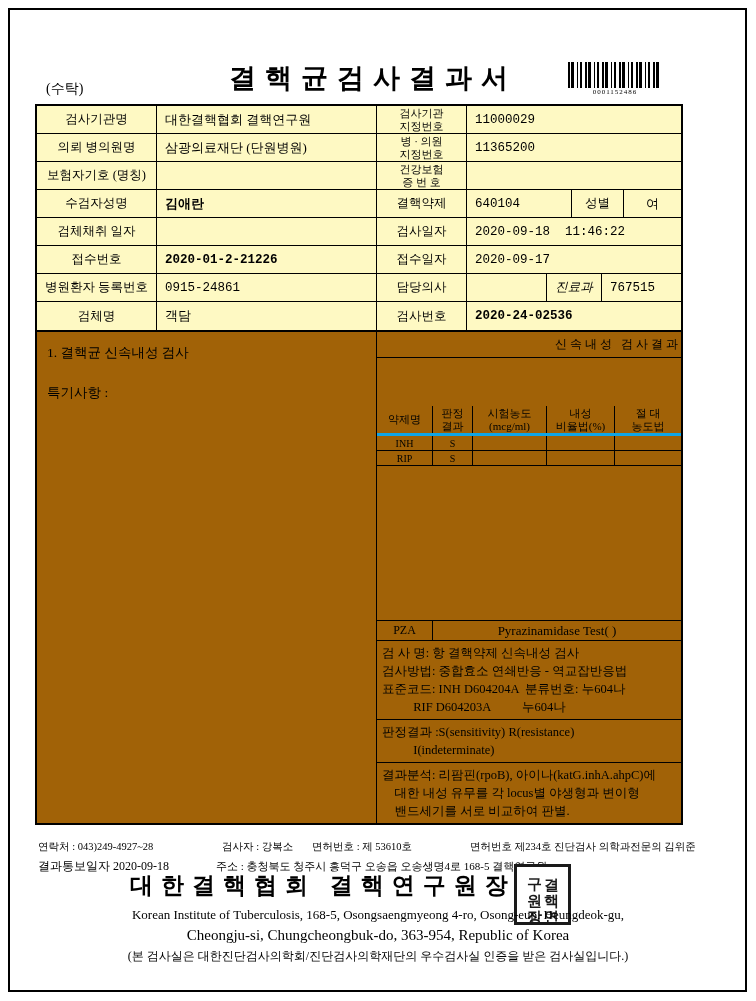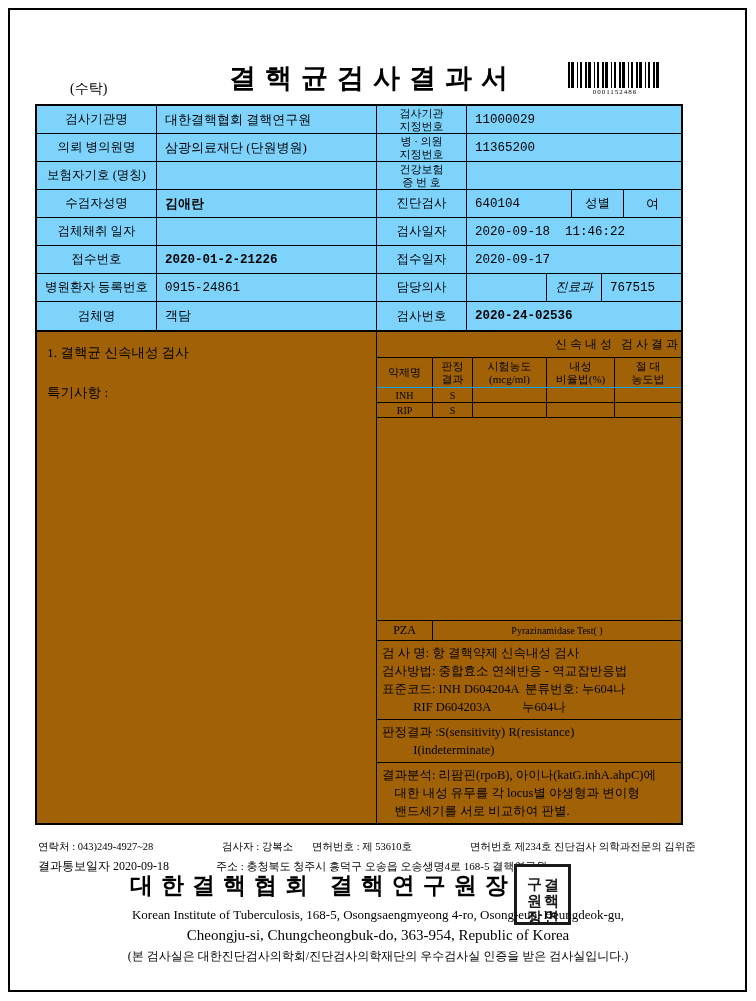"(수탁)" .consignment { margin-left: 24px -> none }
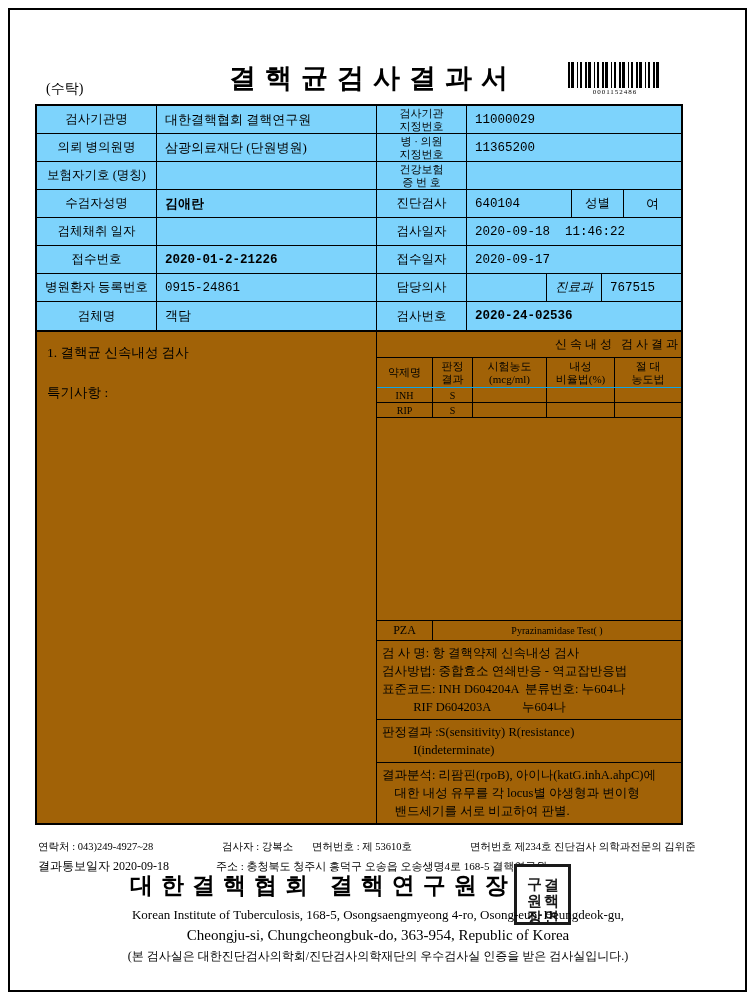"검사기관명" .itable { background: #7dd3fc -> #fef9c3 }
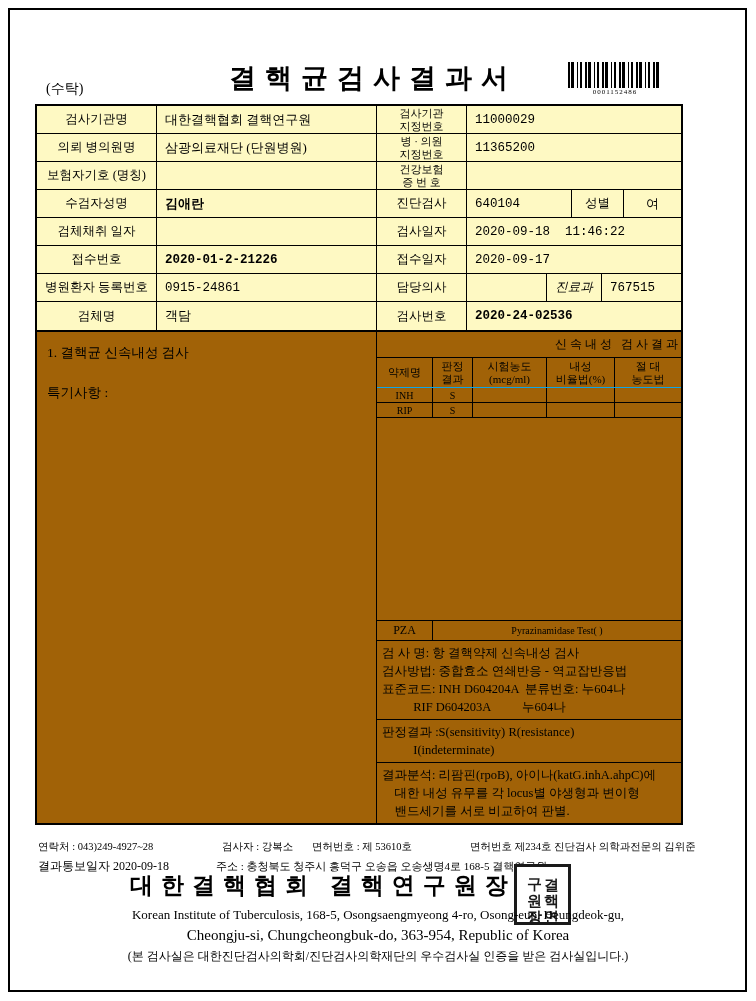"진단검사" div.icell { text: 진단검사 -> 결핵약제 }
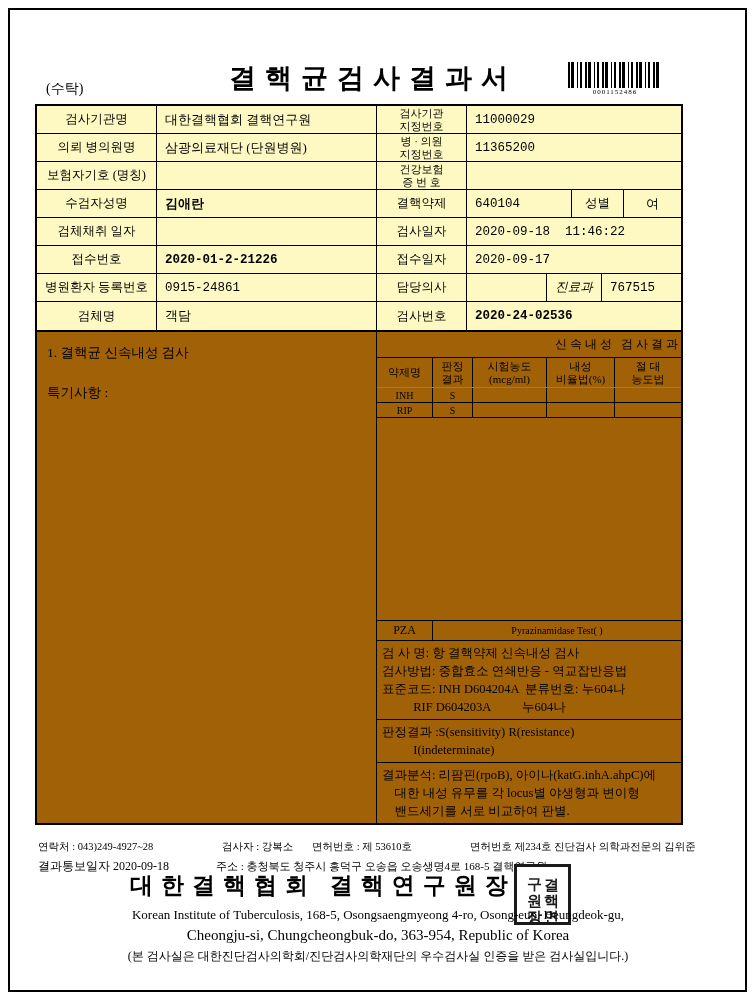"약제명" .drug-header { border-bottom: 1px solid #0ea5e9 -> 3px solid #0ea5e9; margin-top: none -> 48px }
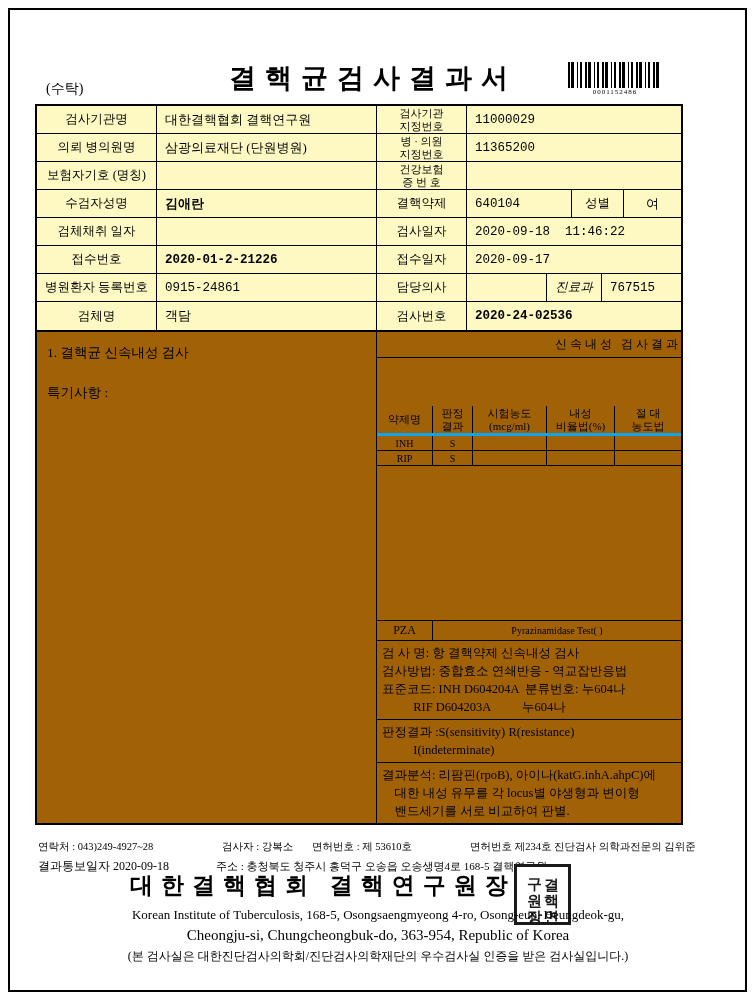"Pyrazinamidase Test( )" .pza-val { font-size: 10px -> 13px }
